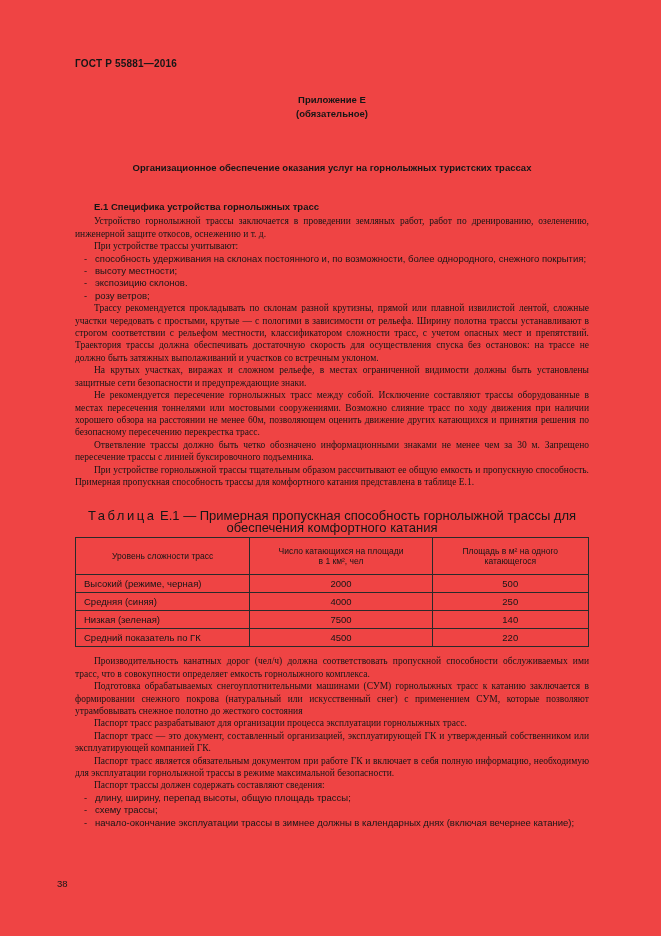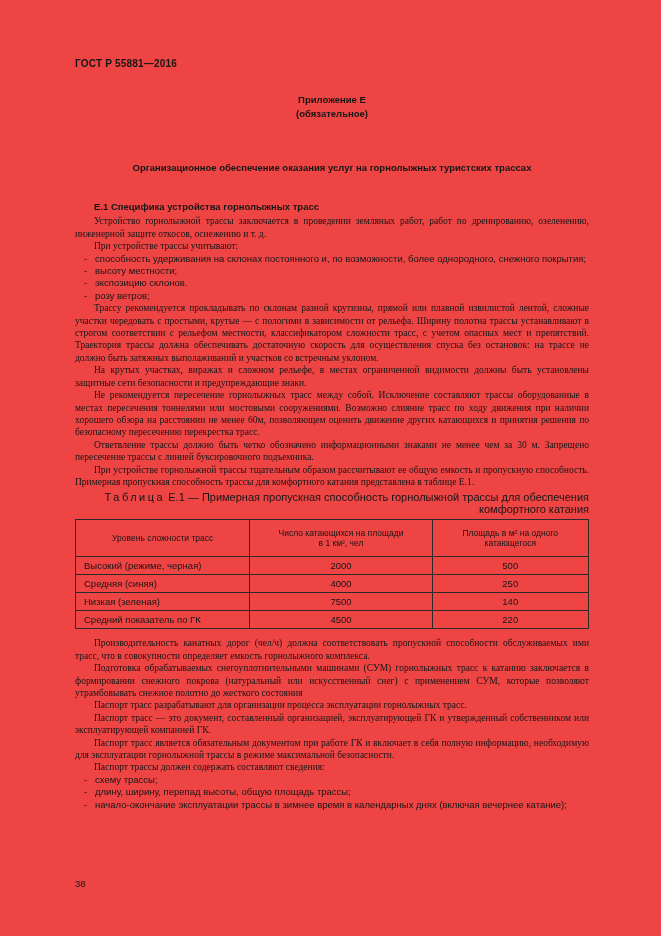"Таблица Е.1 — Примерная пропускная" .table-caption { font-size: 11px -> 13px; margin: 4px 0 4px 0 -> 22px 0 4px 0; text-align: right -> center }
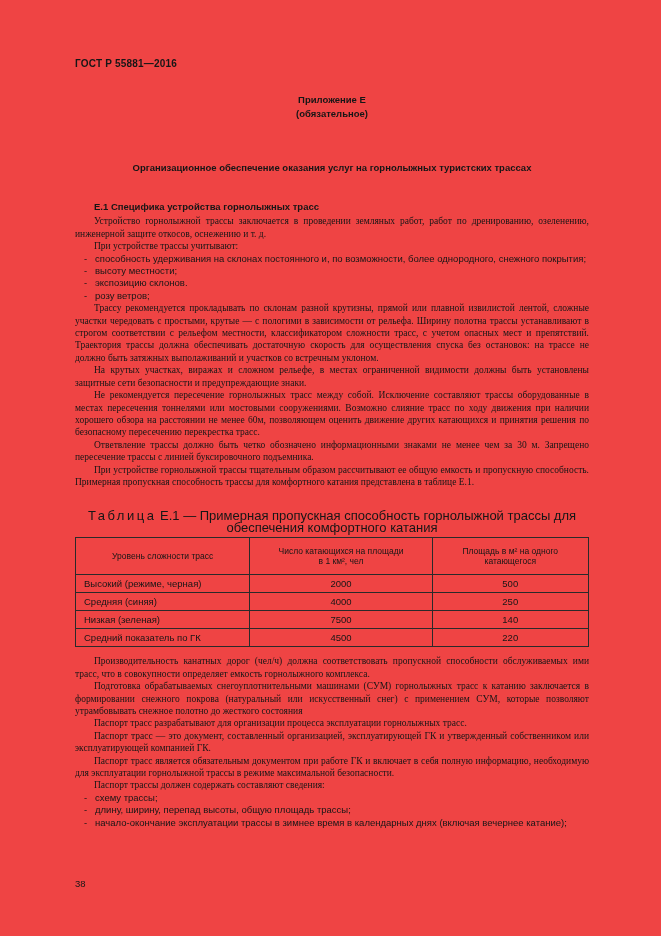"- схему трассы;" div.bullet { order: before "- длину, ширину, перепад высоты," -> after "- длину, ширину, перепад высоты," }
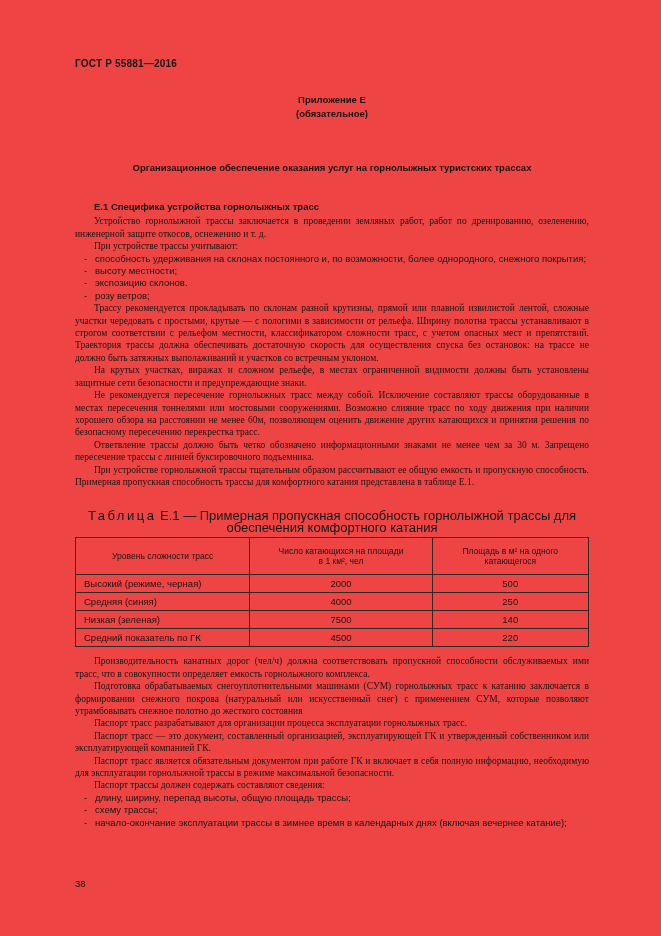"начало-окончание эксплуатации трассы в" span { text: время -> должны }
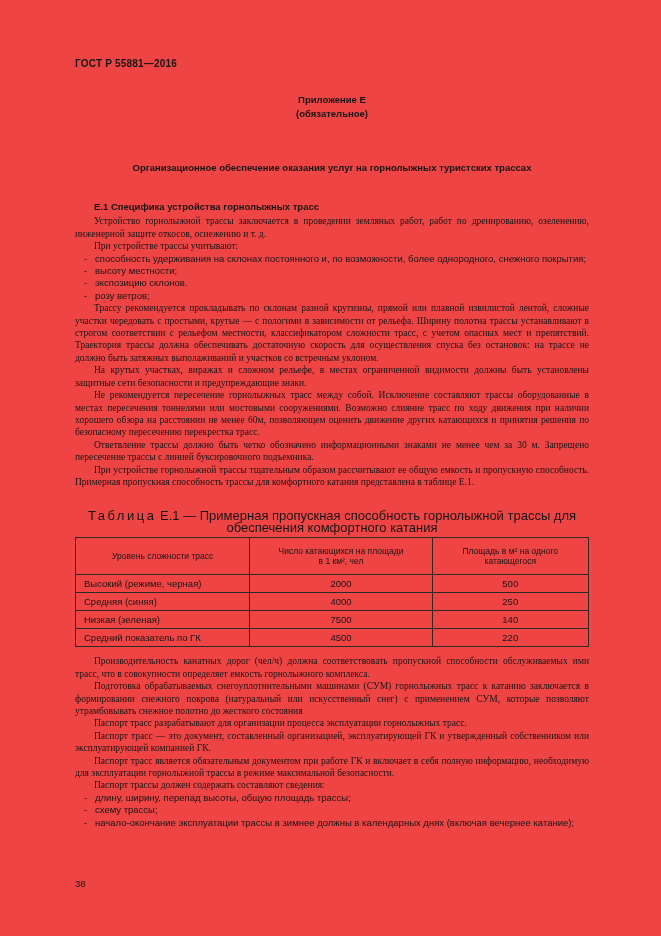"38" .page-number { left: 75px -> 57px }
